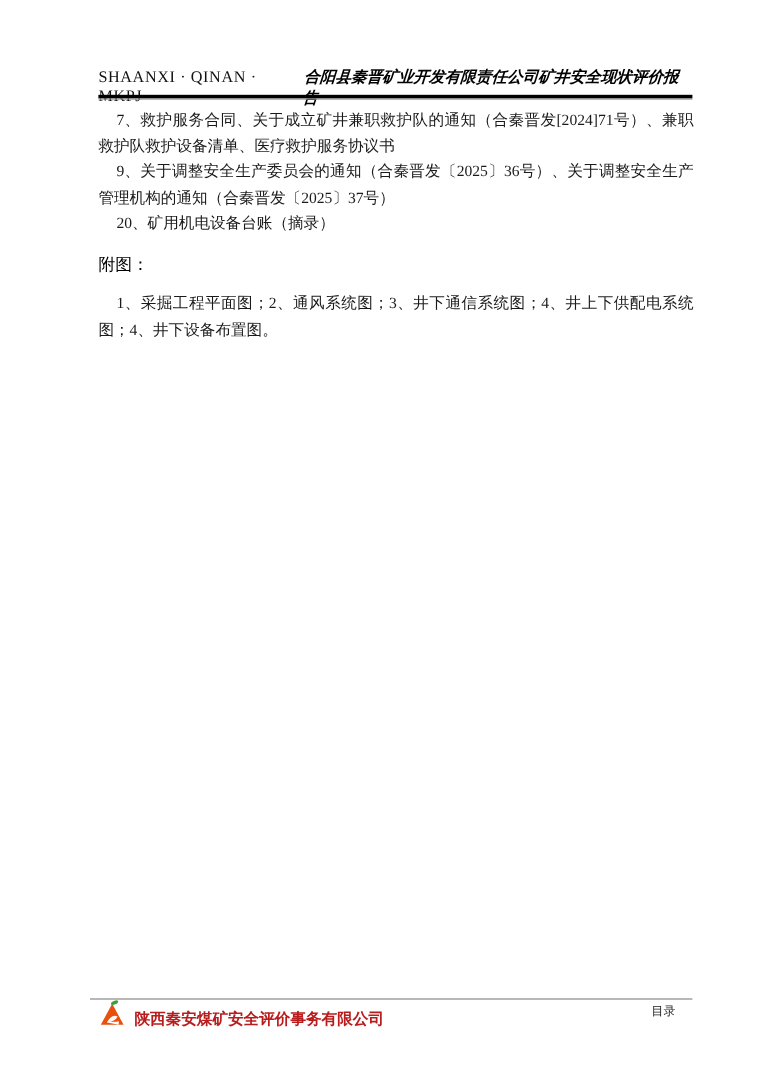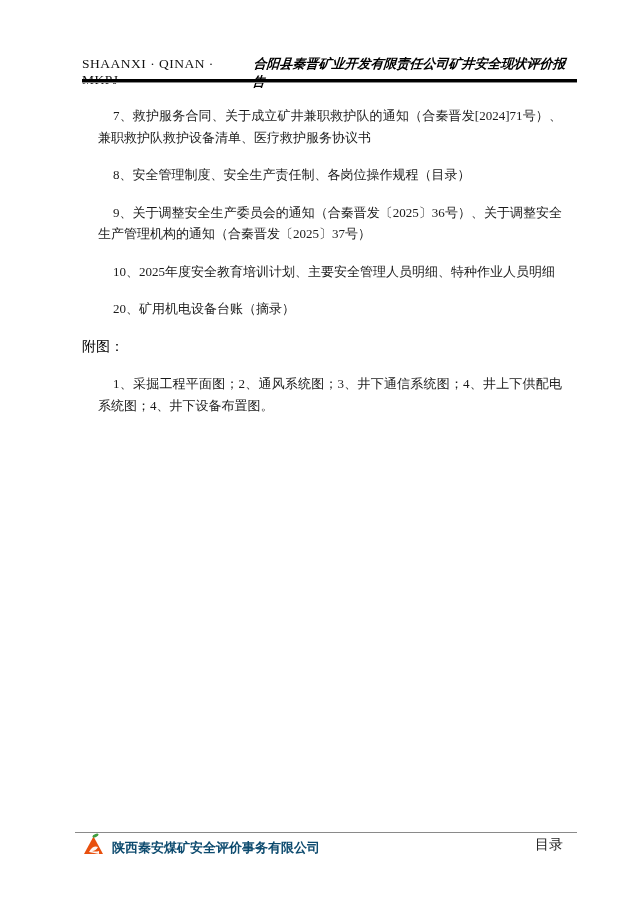"7、救护服务合同、关于成立矿井兼职救护队的通知（合秦晋发[2024]71号）、兼" .content p { margin: 16px -> 0 }
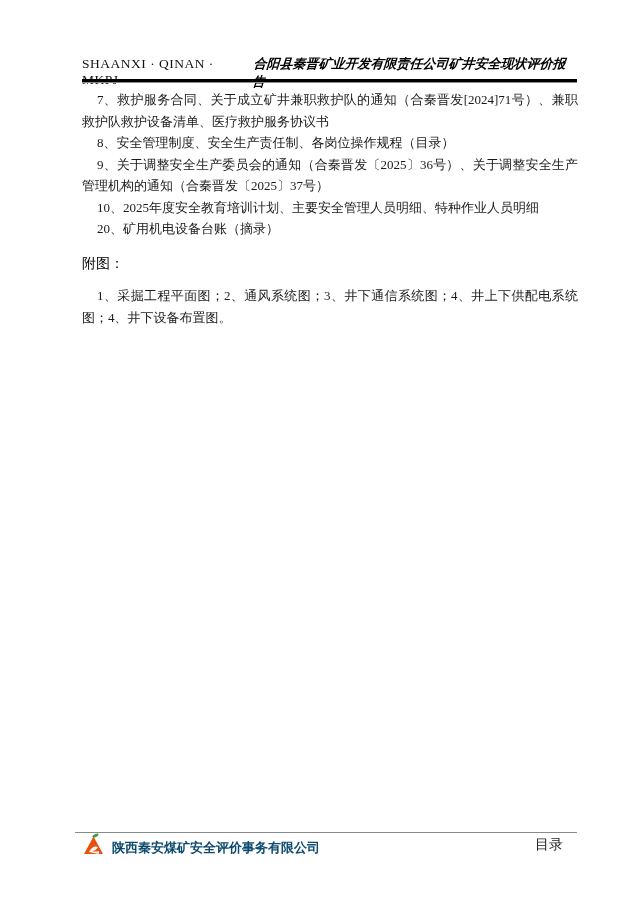"8、安全管理制度、安全生产责任制、各岗位操作规程（目录）" p { html: <p>8、安全管理制度、安全生产责任制、各岗位操作规程（目录）</p> -> none }
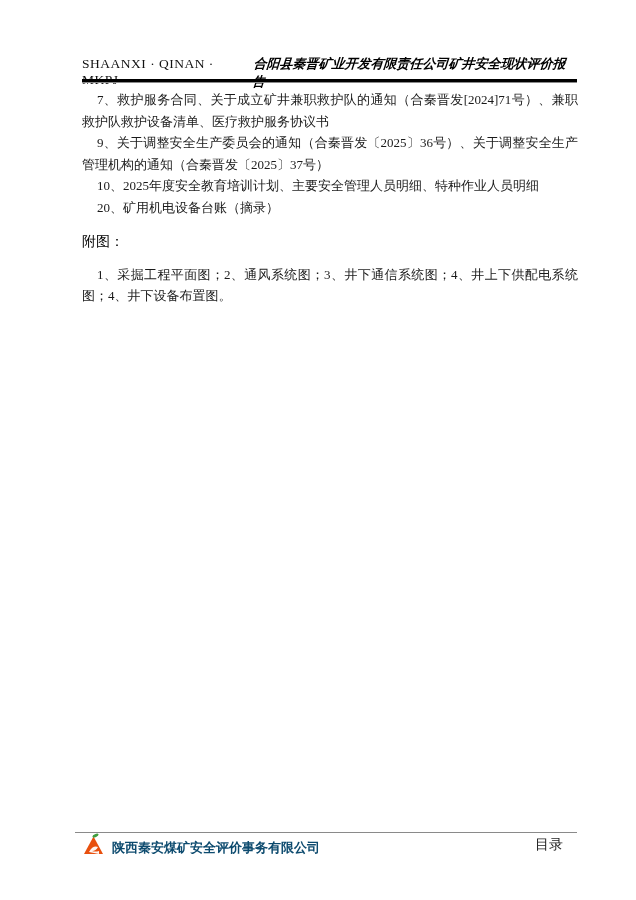"10、2025年度安全教育培训计划、主要安全管理人员明细、特种作业人员明细" p { html: <p>10、2025年度安全教育培训计划、主要安全管理人员明细、特种作业人员明细</p> -> none }
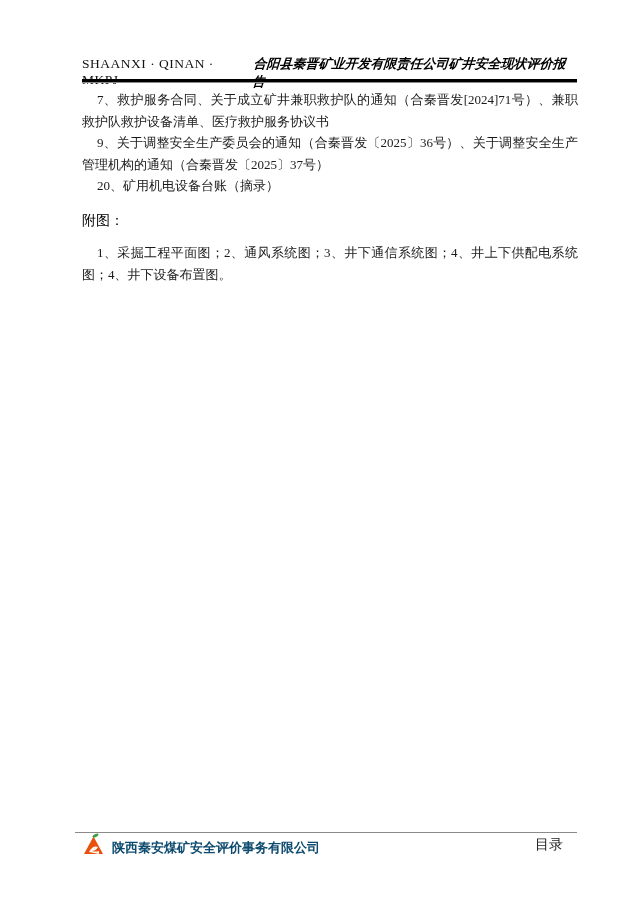"陕西秦安煤矿安全评价事务有限公司" .footer-company { color: #0c4a6e -> #b91c1c }
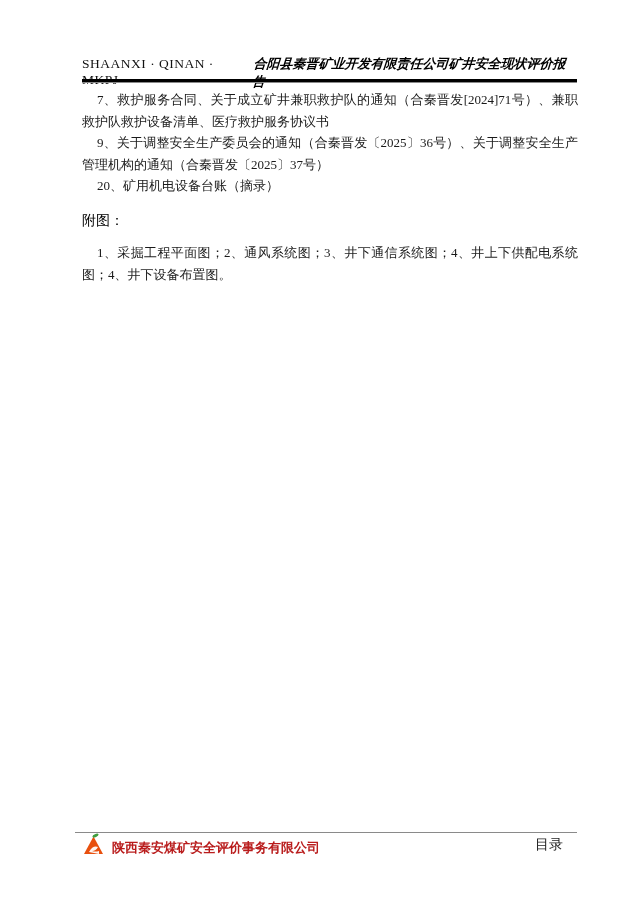"目录" .footer-pagelabel { font-size: 14px -> 10px }
